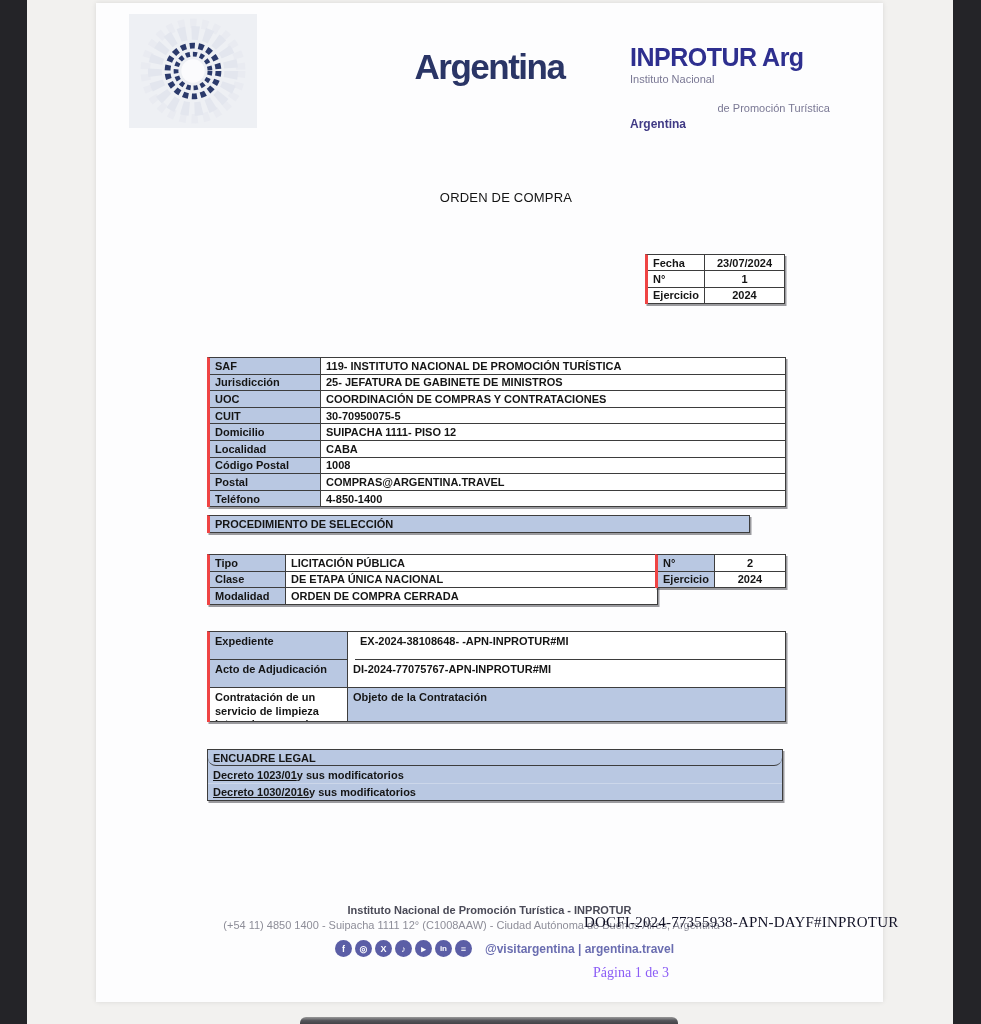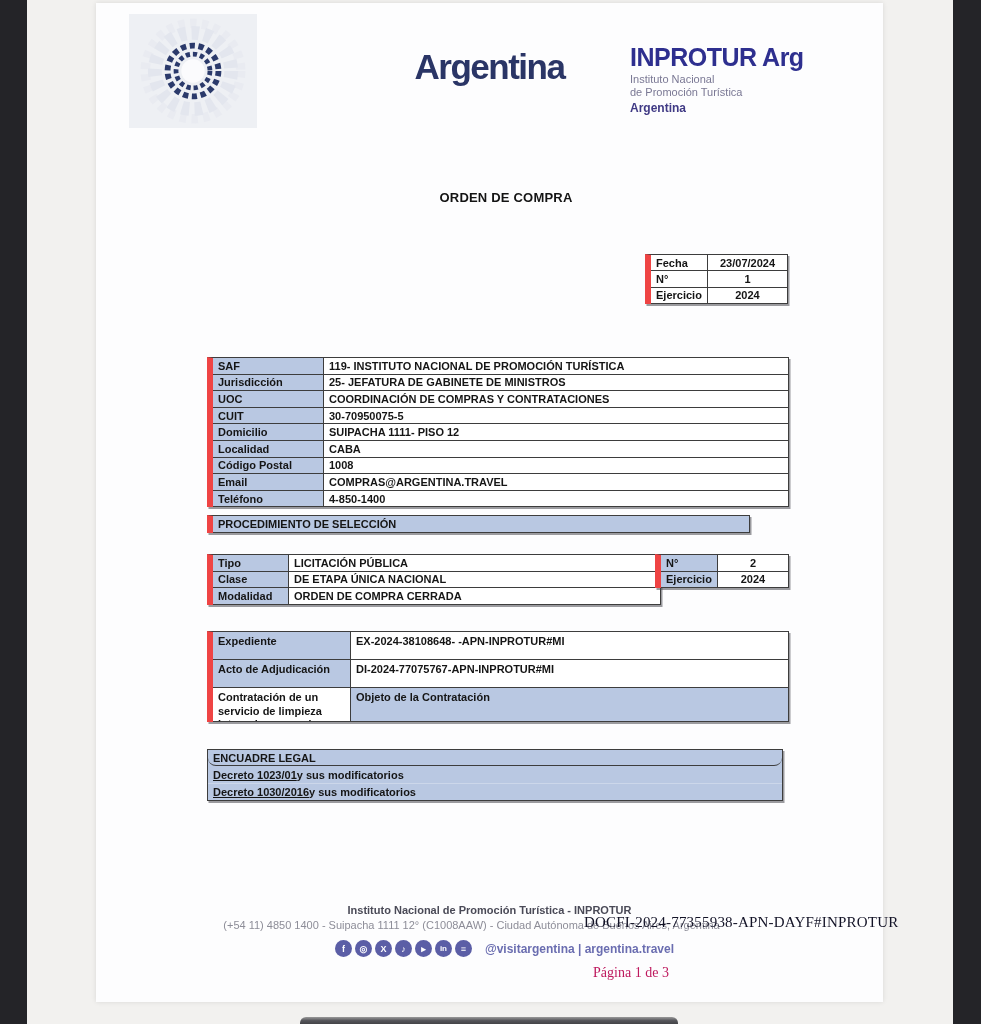"de Promoción Turística" div.s { margin-top: 0 -> 16px; text-align: none -> right }
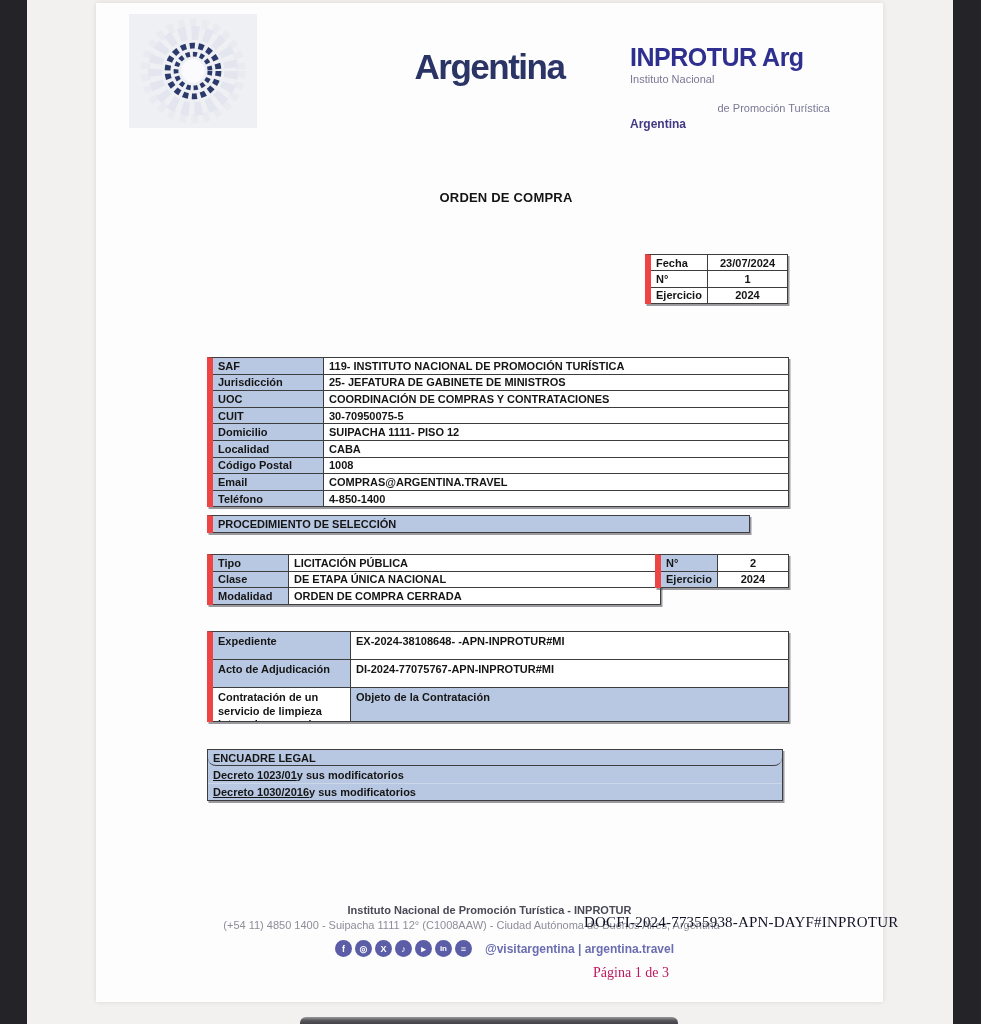"ORDEN DE COMPRA" .doc-title { font-weight: 700 -> 400 }
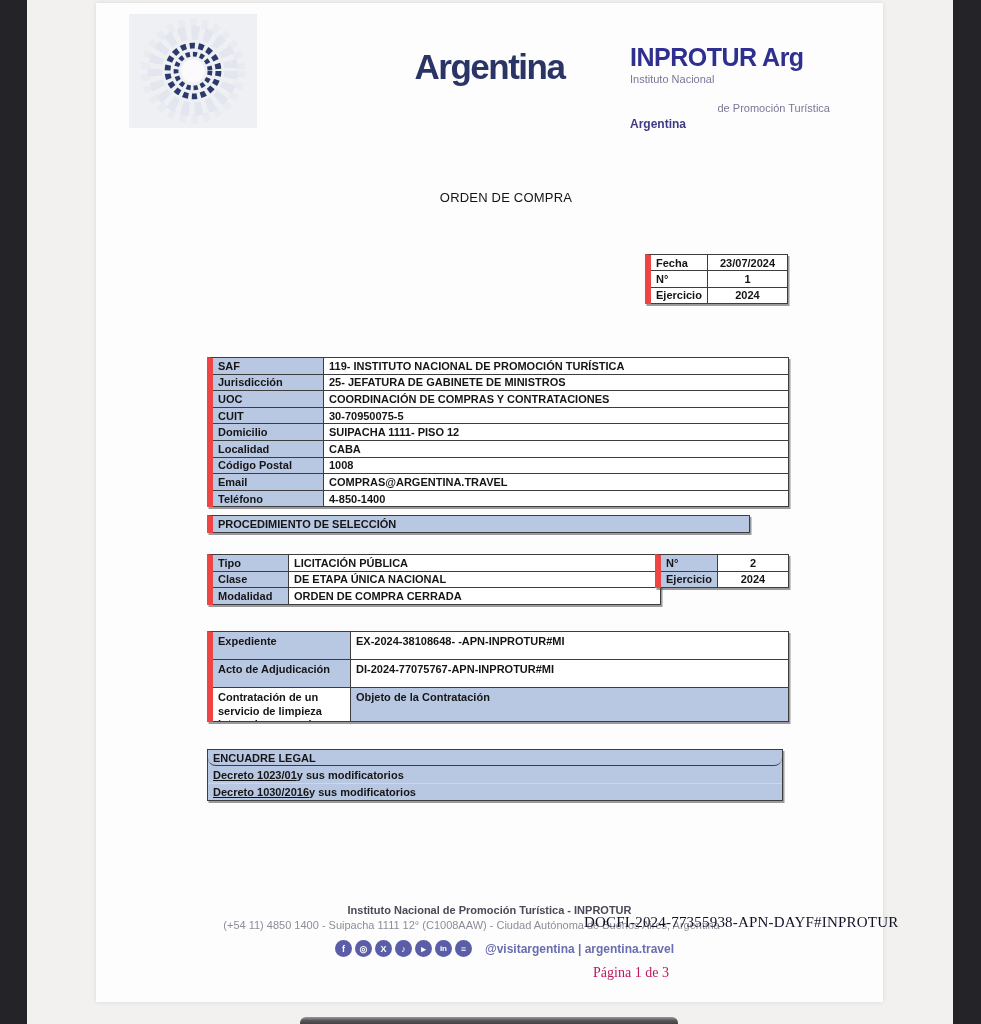"Fecha" .tbl { border-left: 6px solid #ef4444 -> 3px solid #ef4444 }
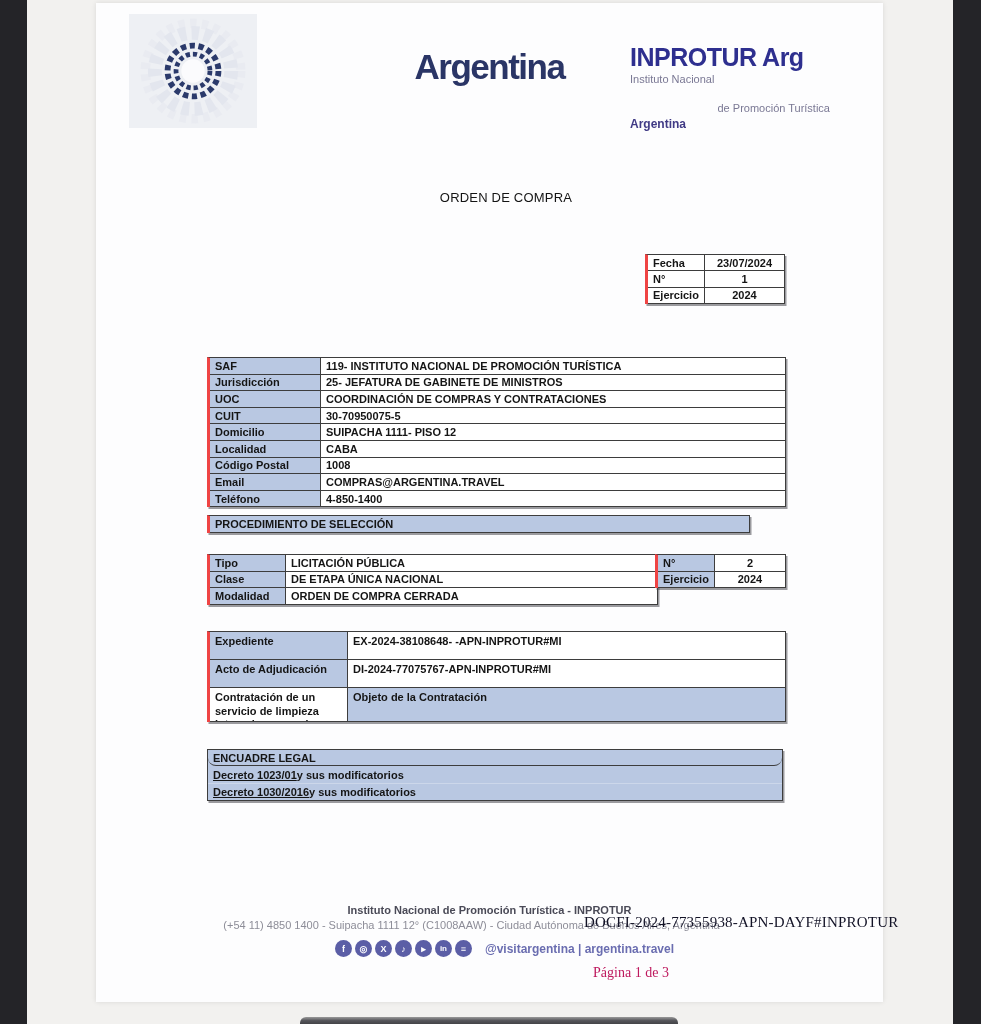"Email" div.c { text: Email -> Postal }
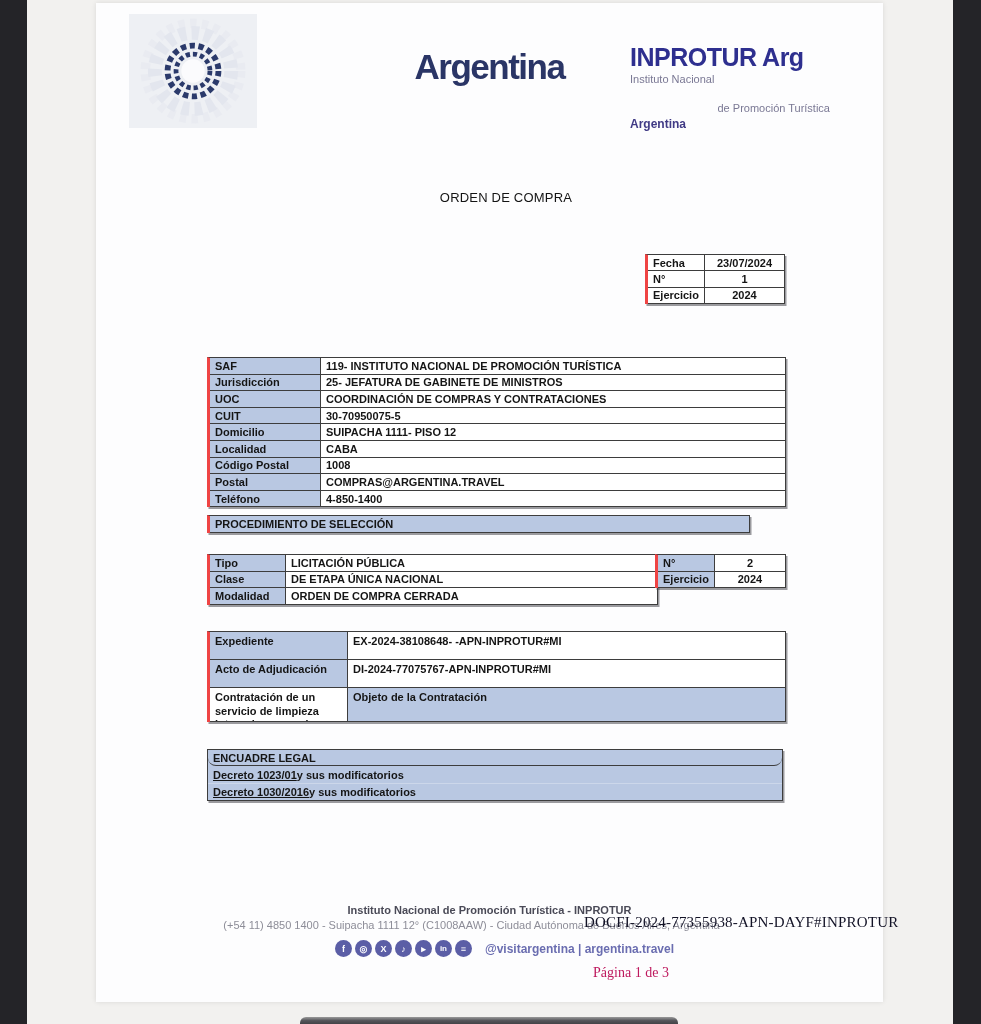"EX-2024-38108648- -APN-INPROTUR#MI" div.c { margin-left: none -> 7px }
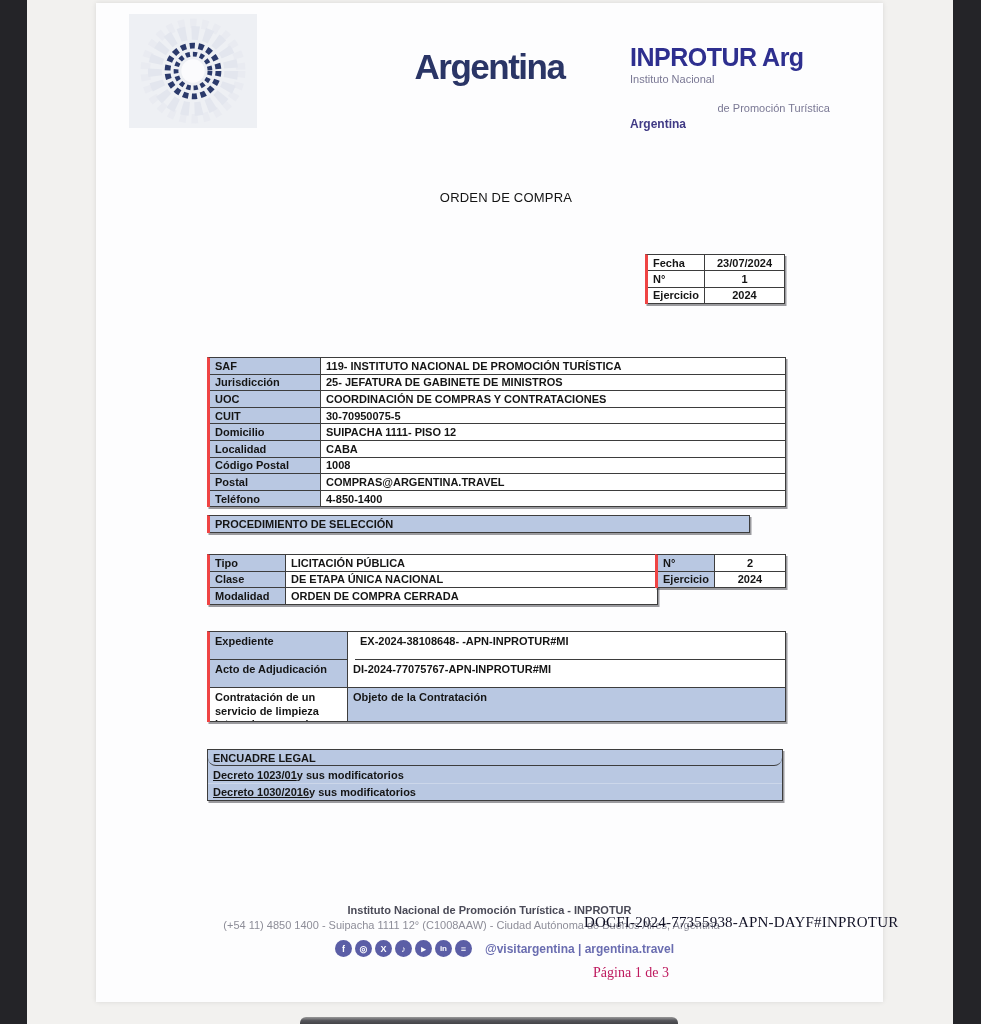"Página 1 de 3" .pagenum { color: #be185d -> #8b5cf6 }
